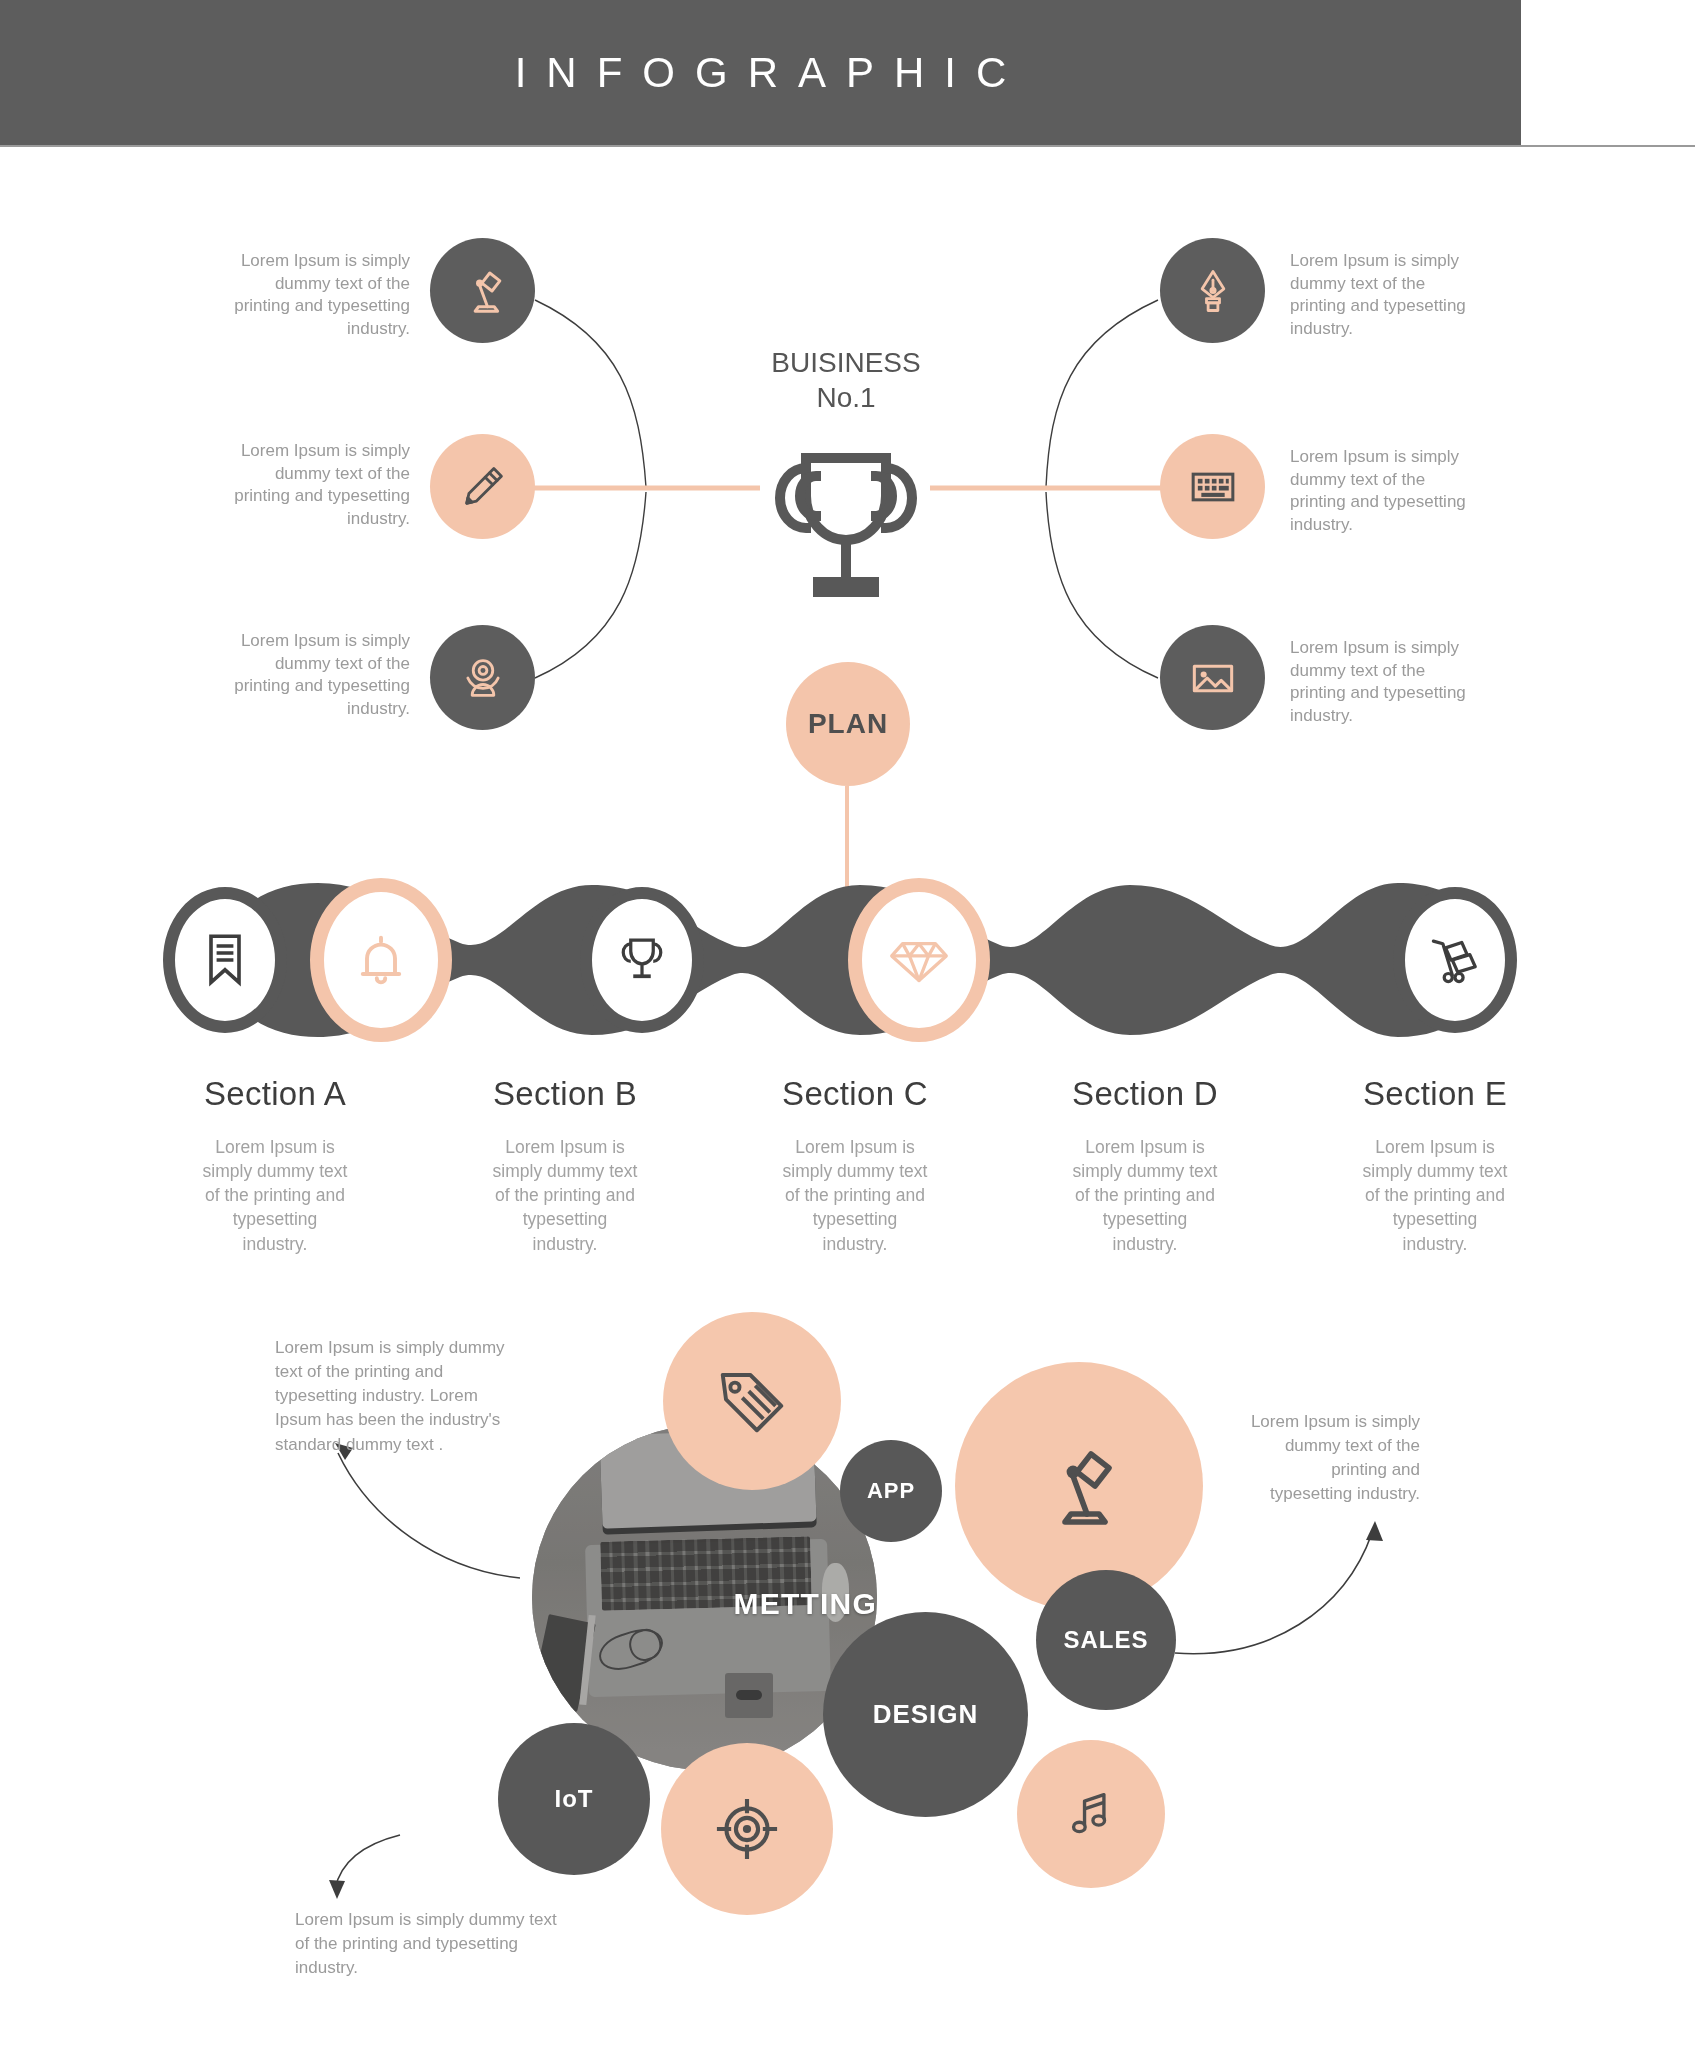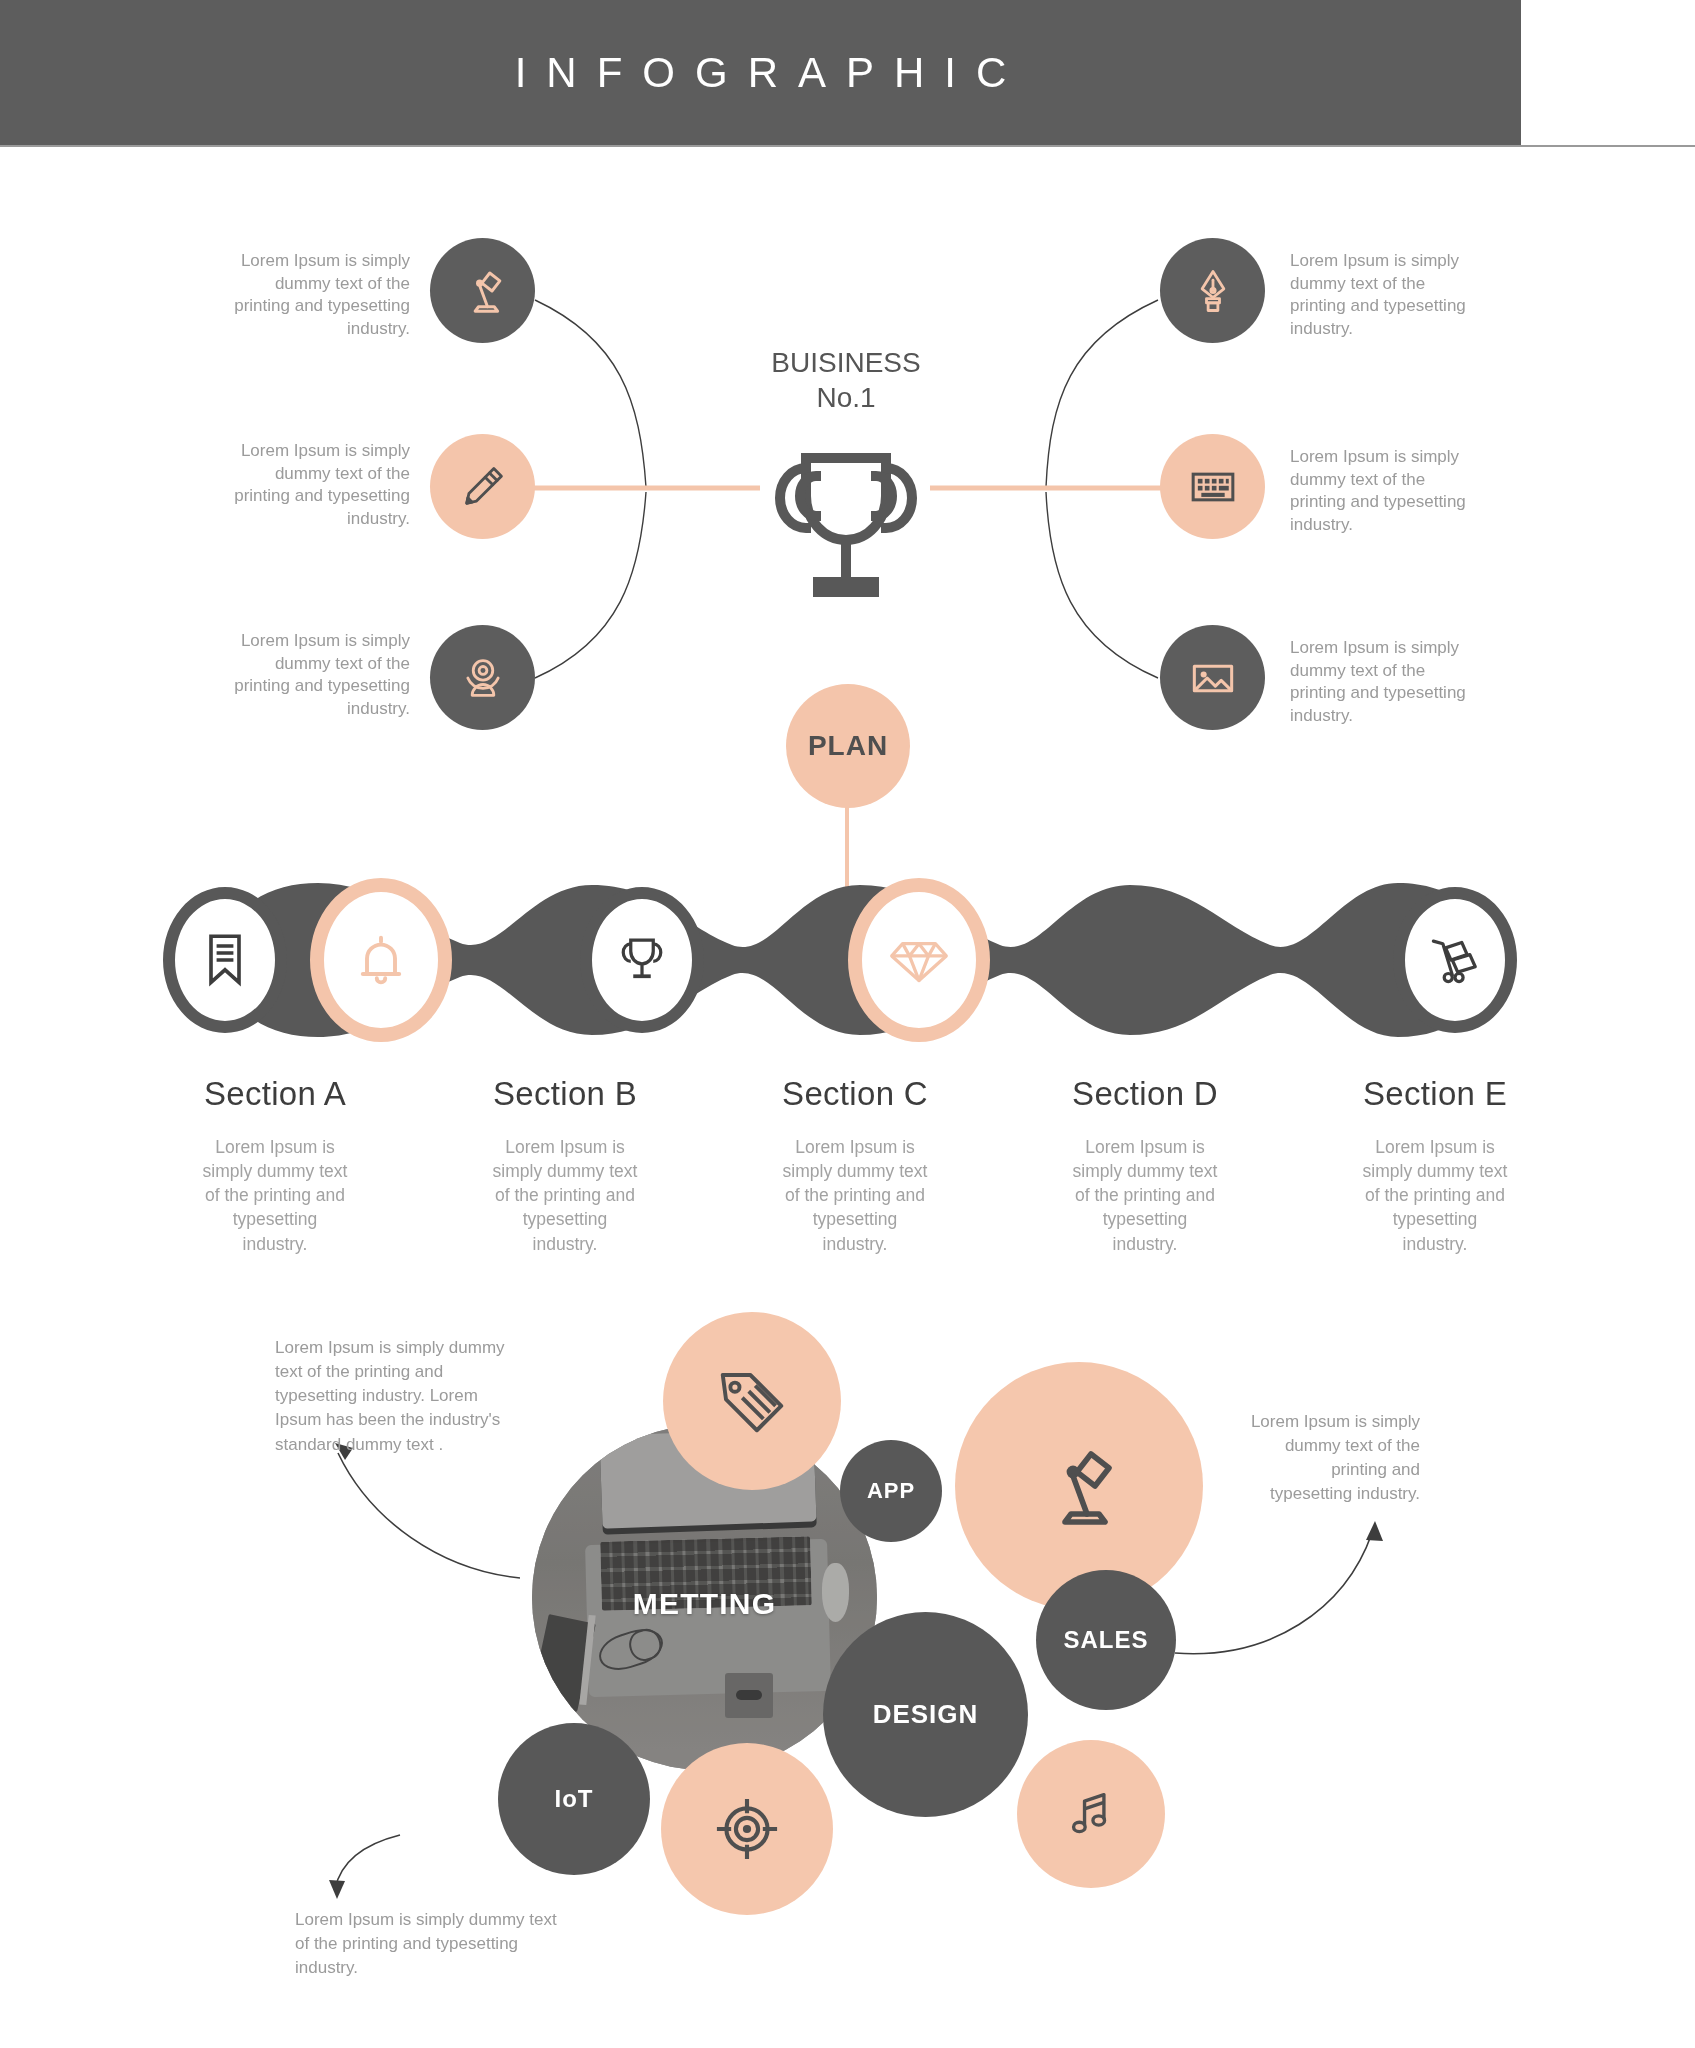"PLAN" div.plan-bubble { top: 684px -> 662px }
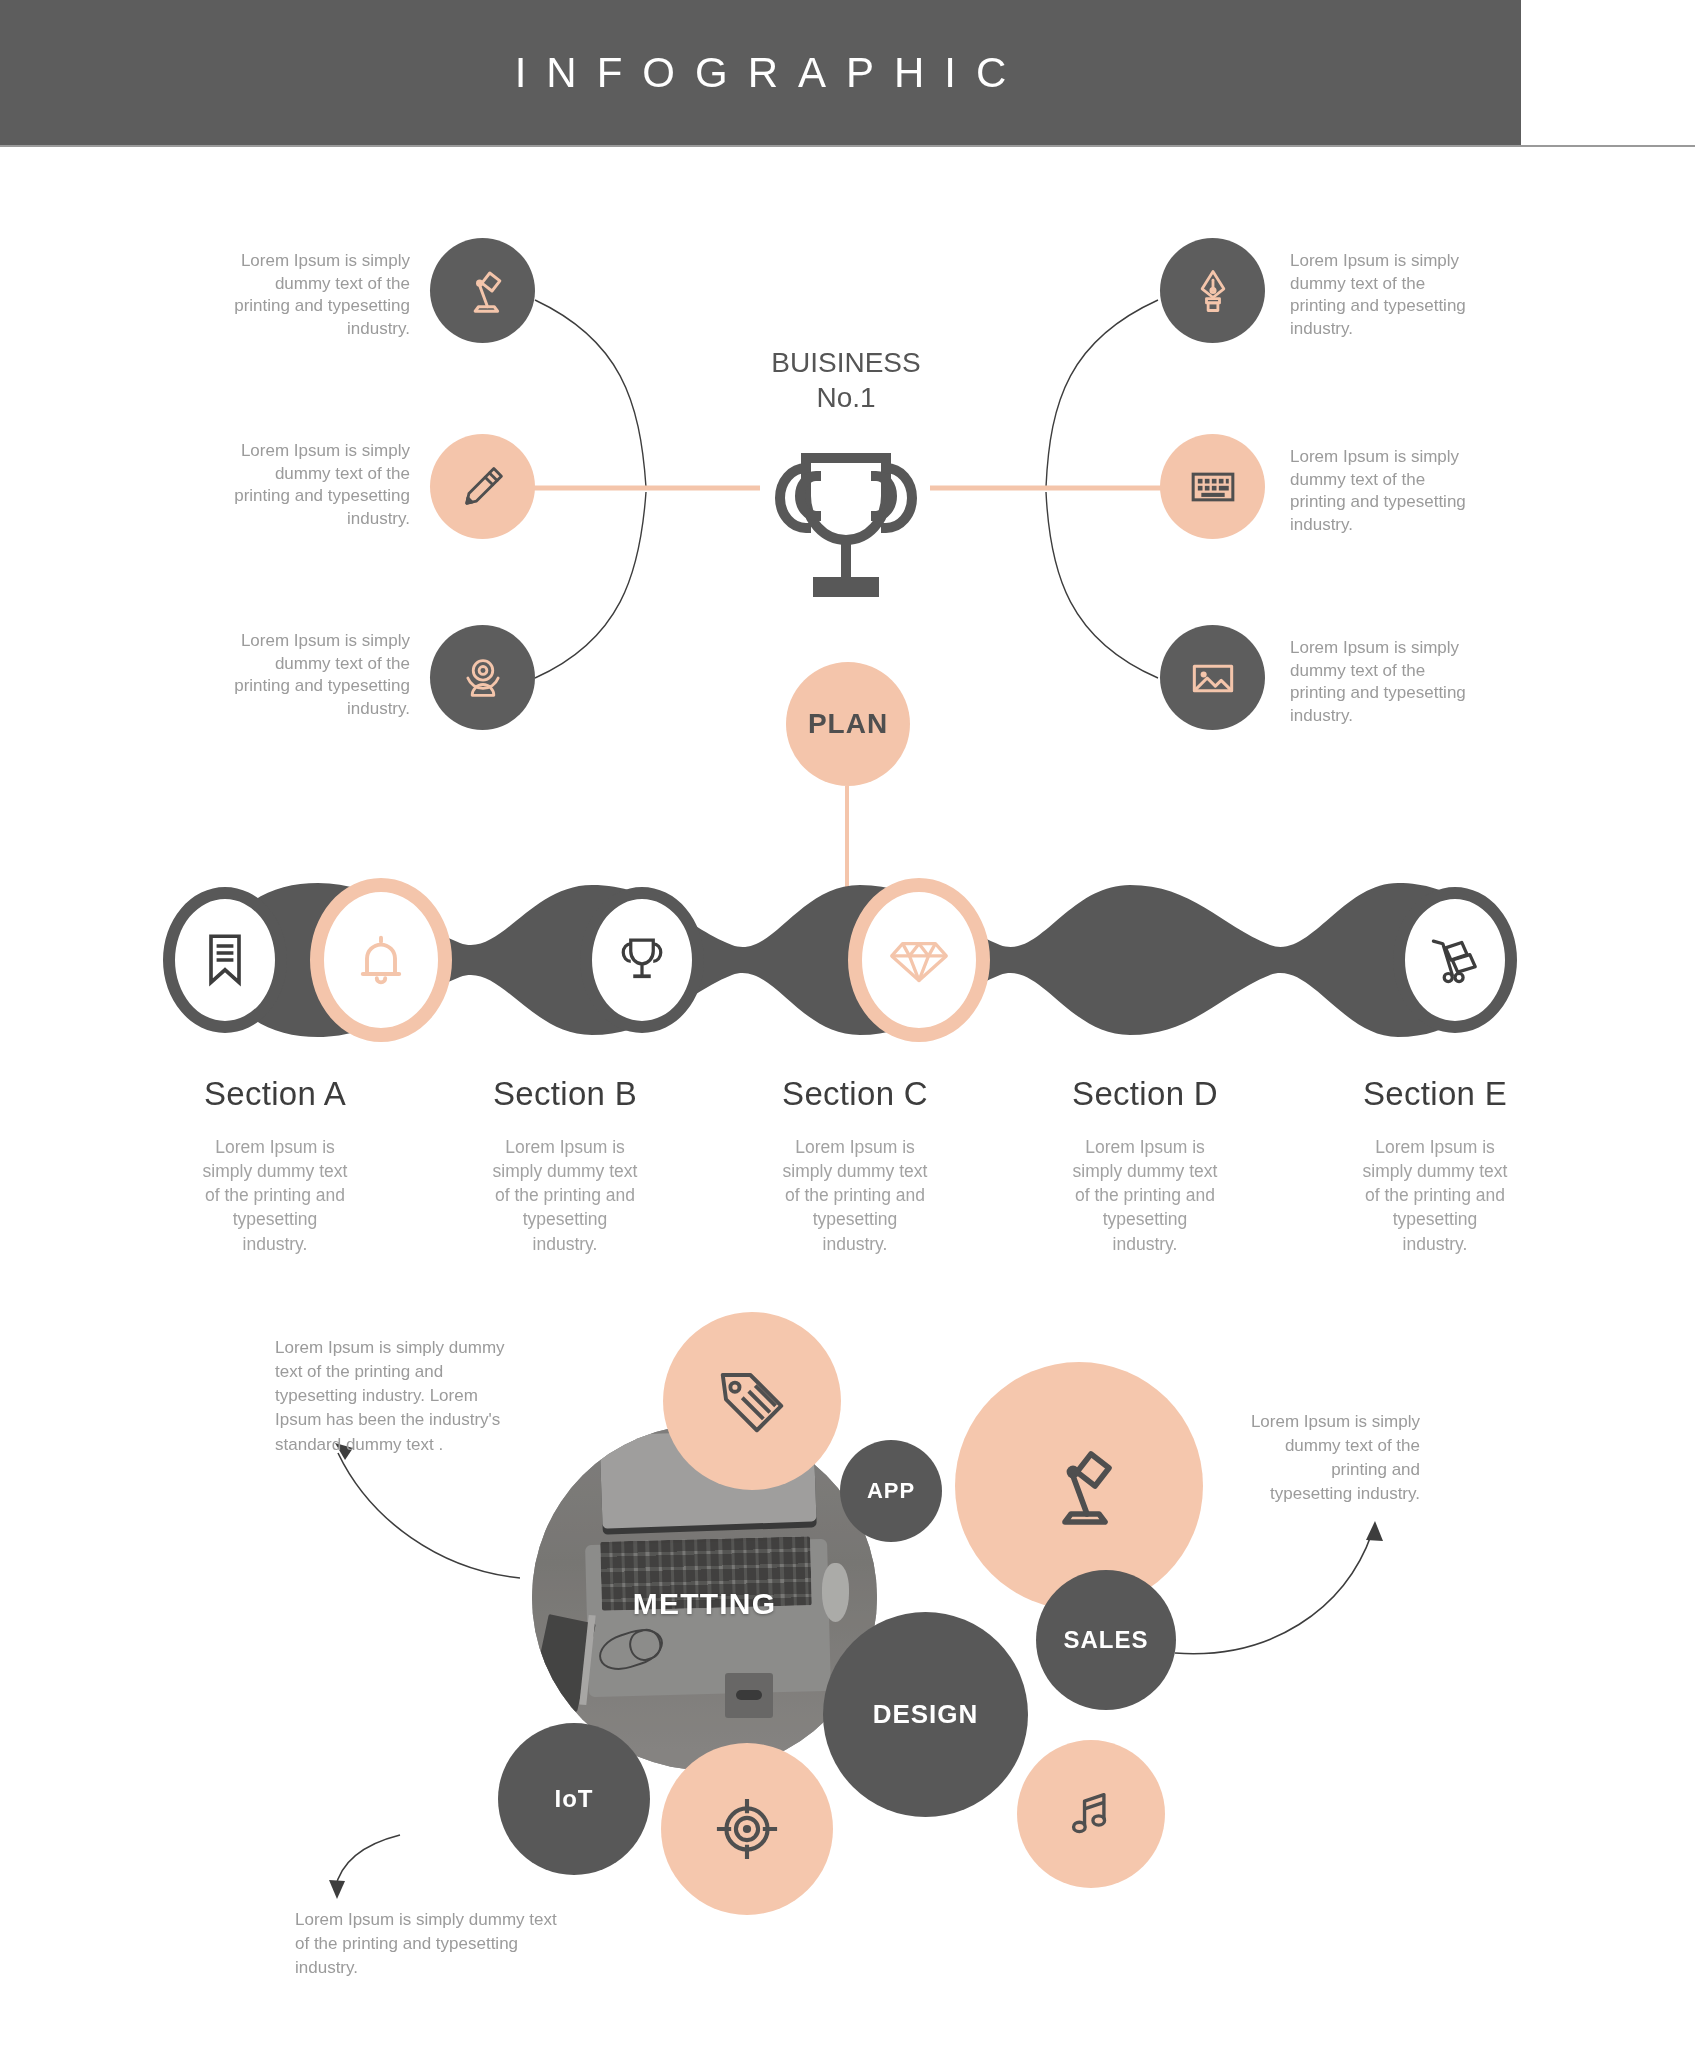"METTING" .photo-label { text-align: center -> right }
